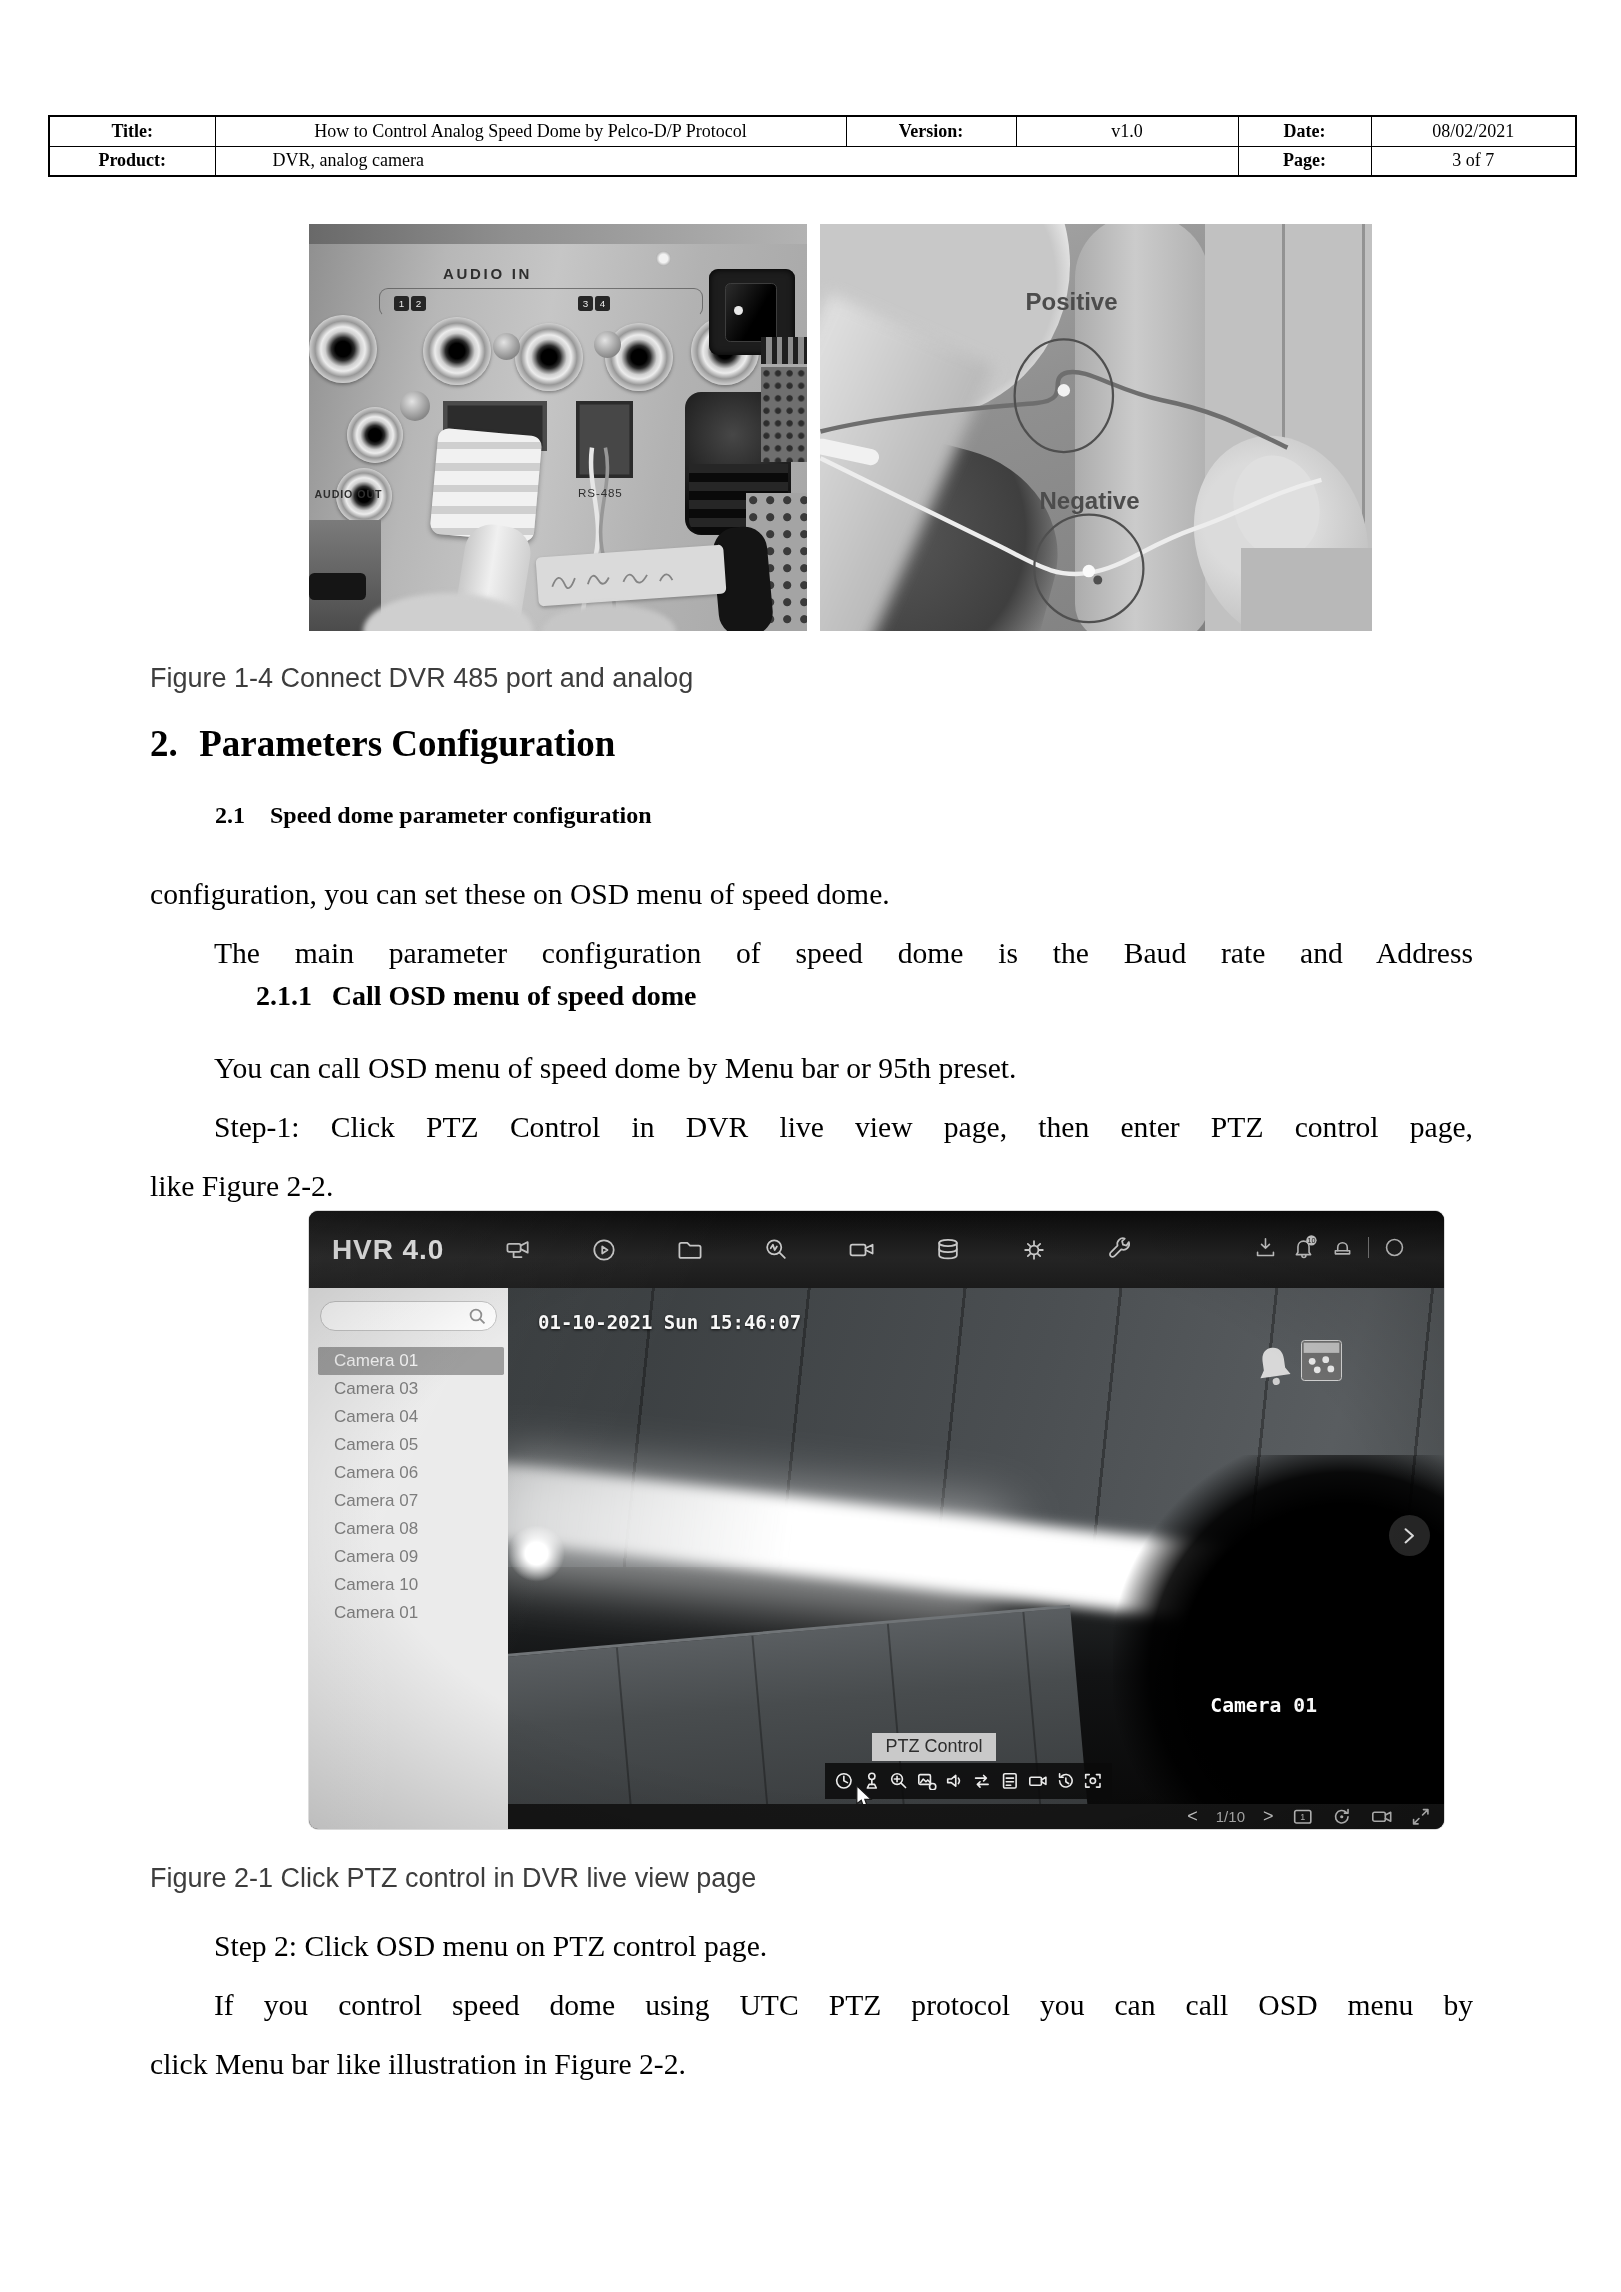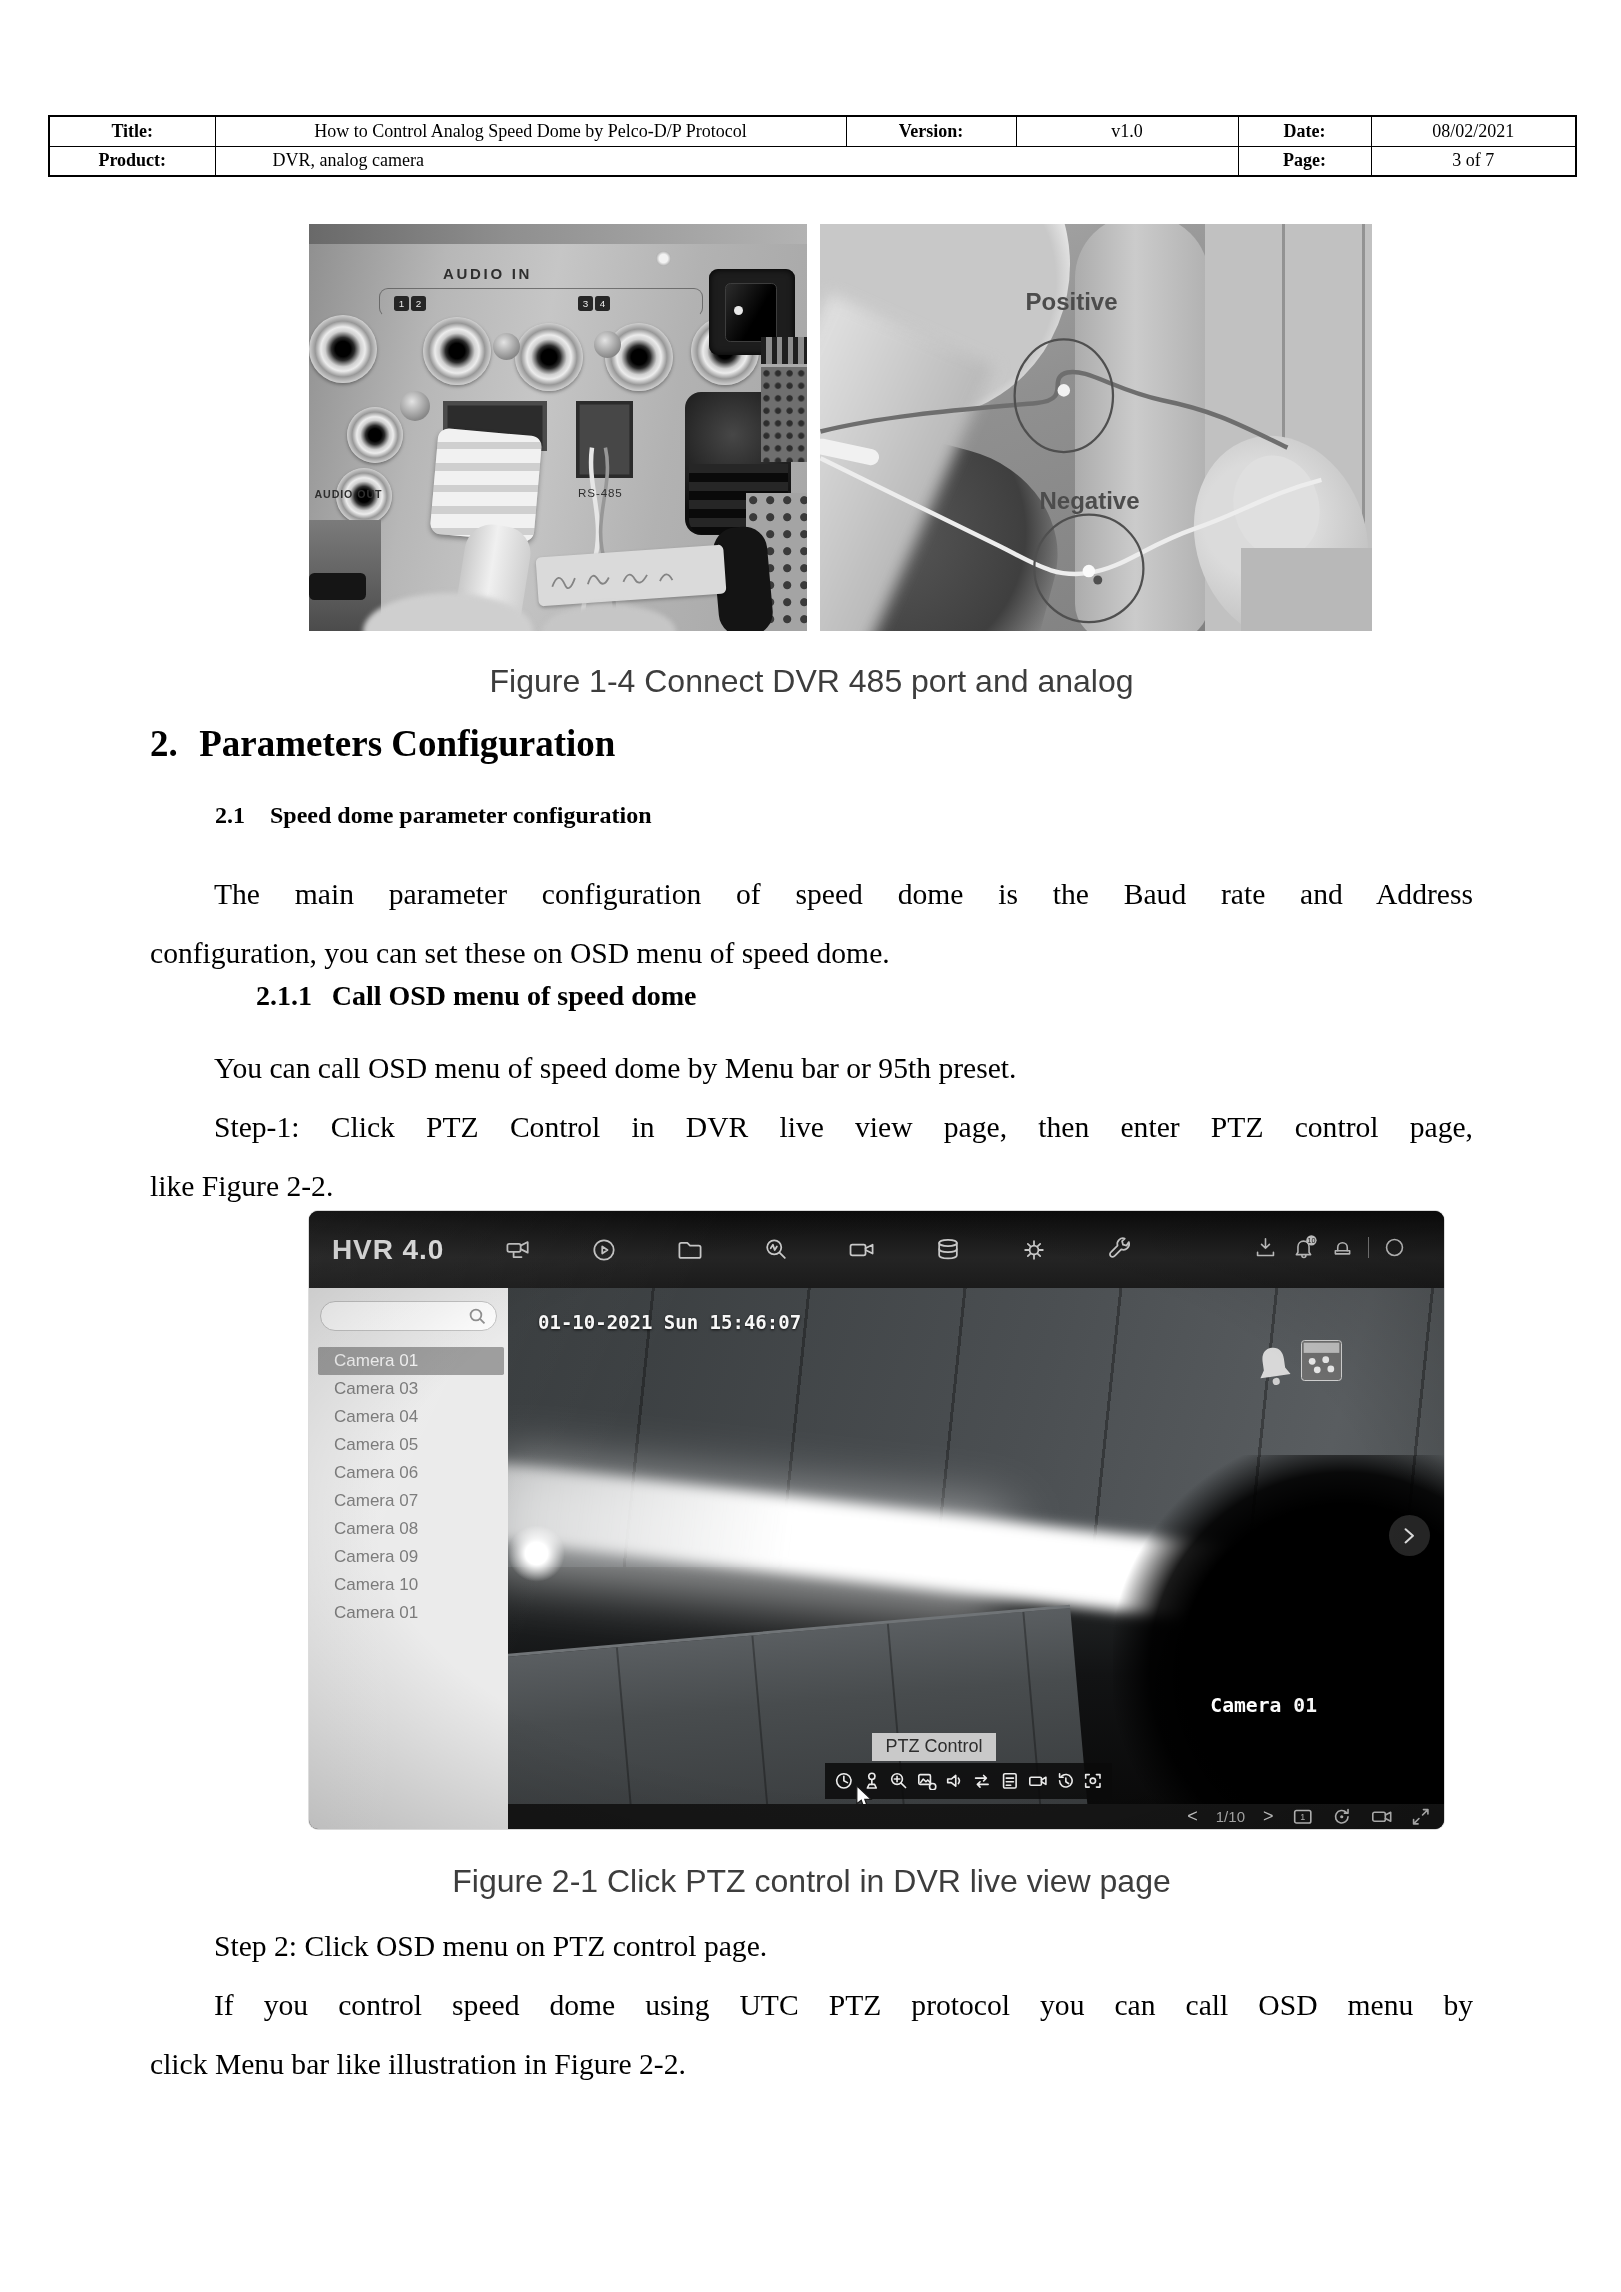"Figure 1-4 Connect DVR 485" .cap { font-size: 32px -> 27px; text-align: center -> none }
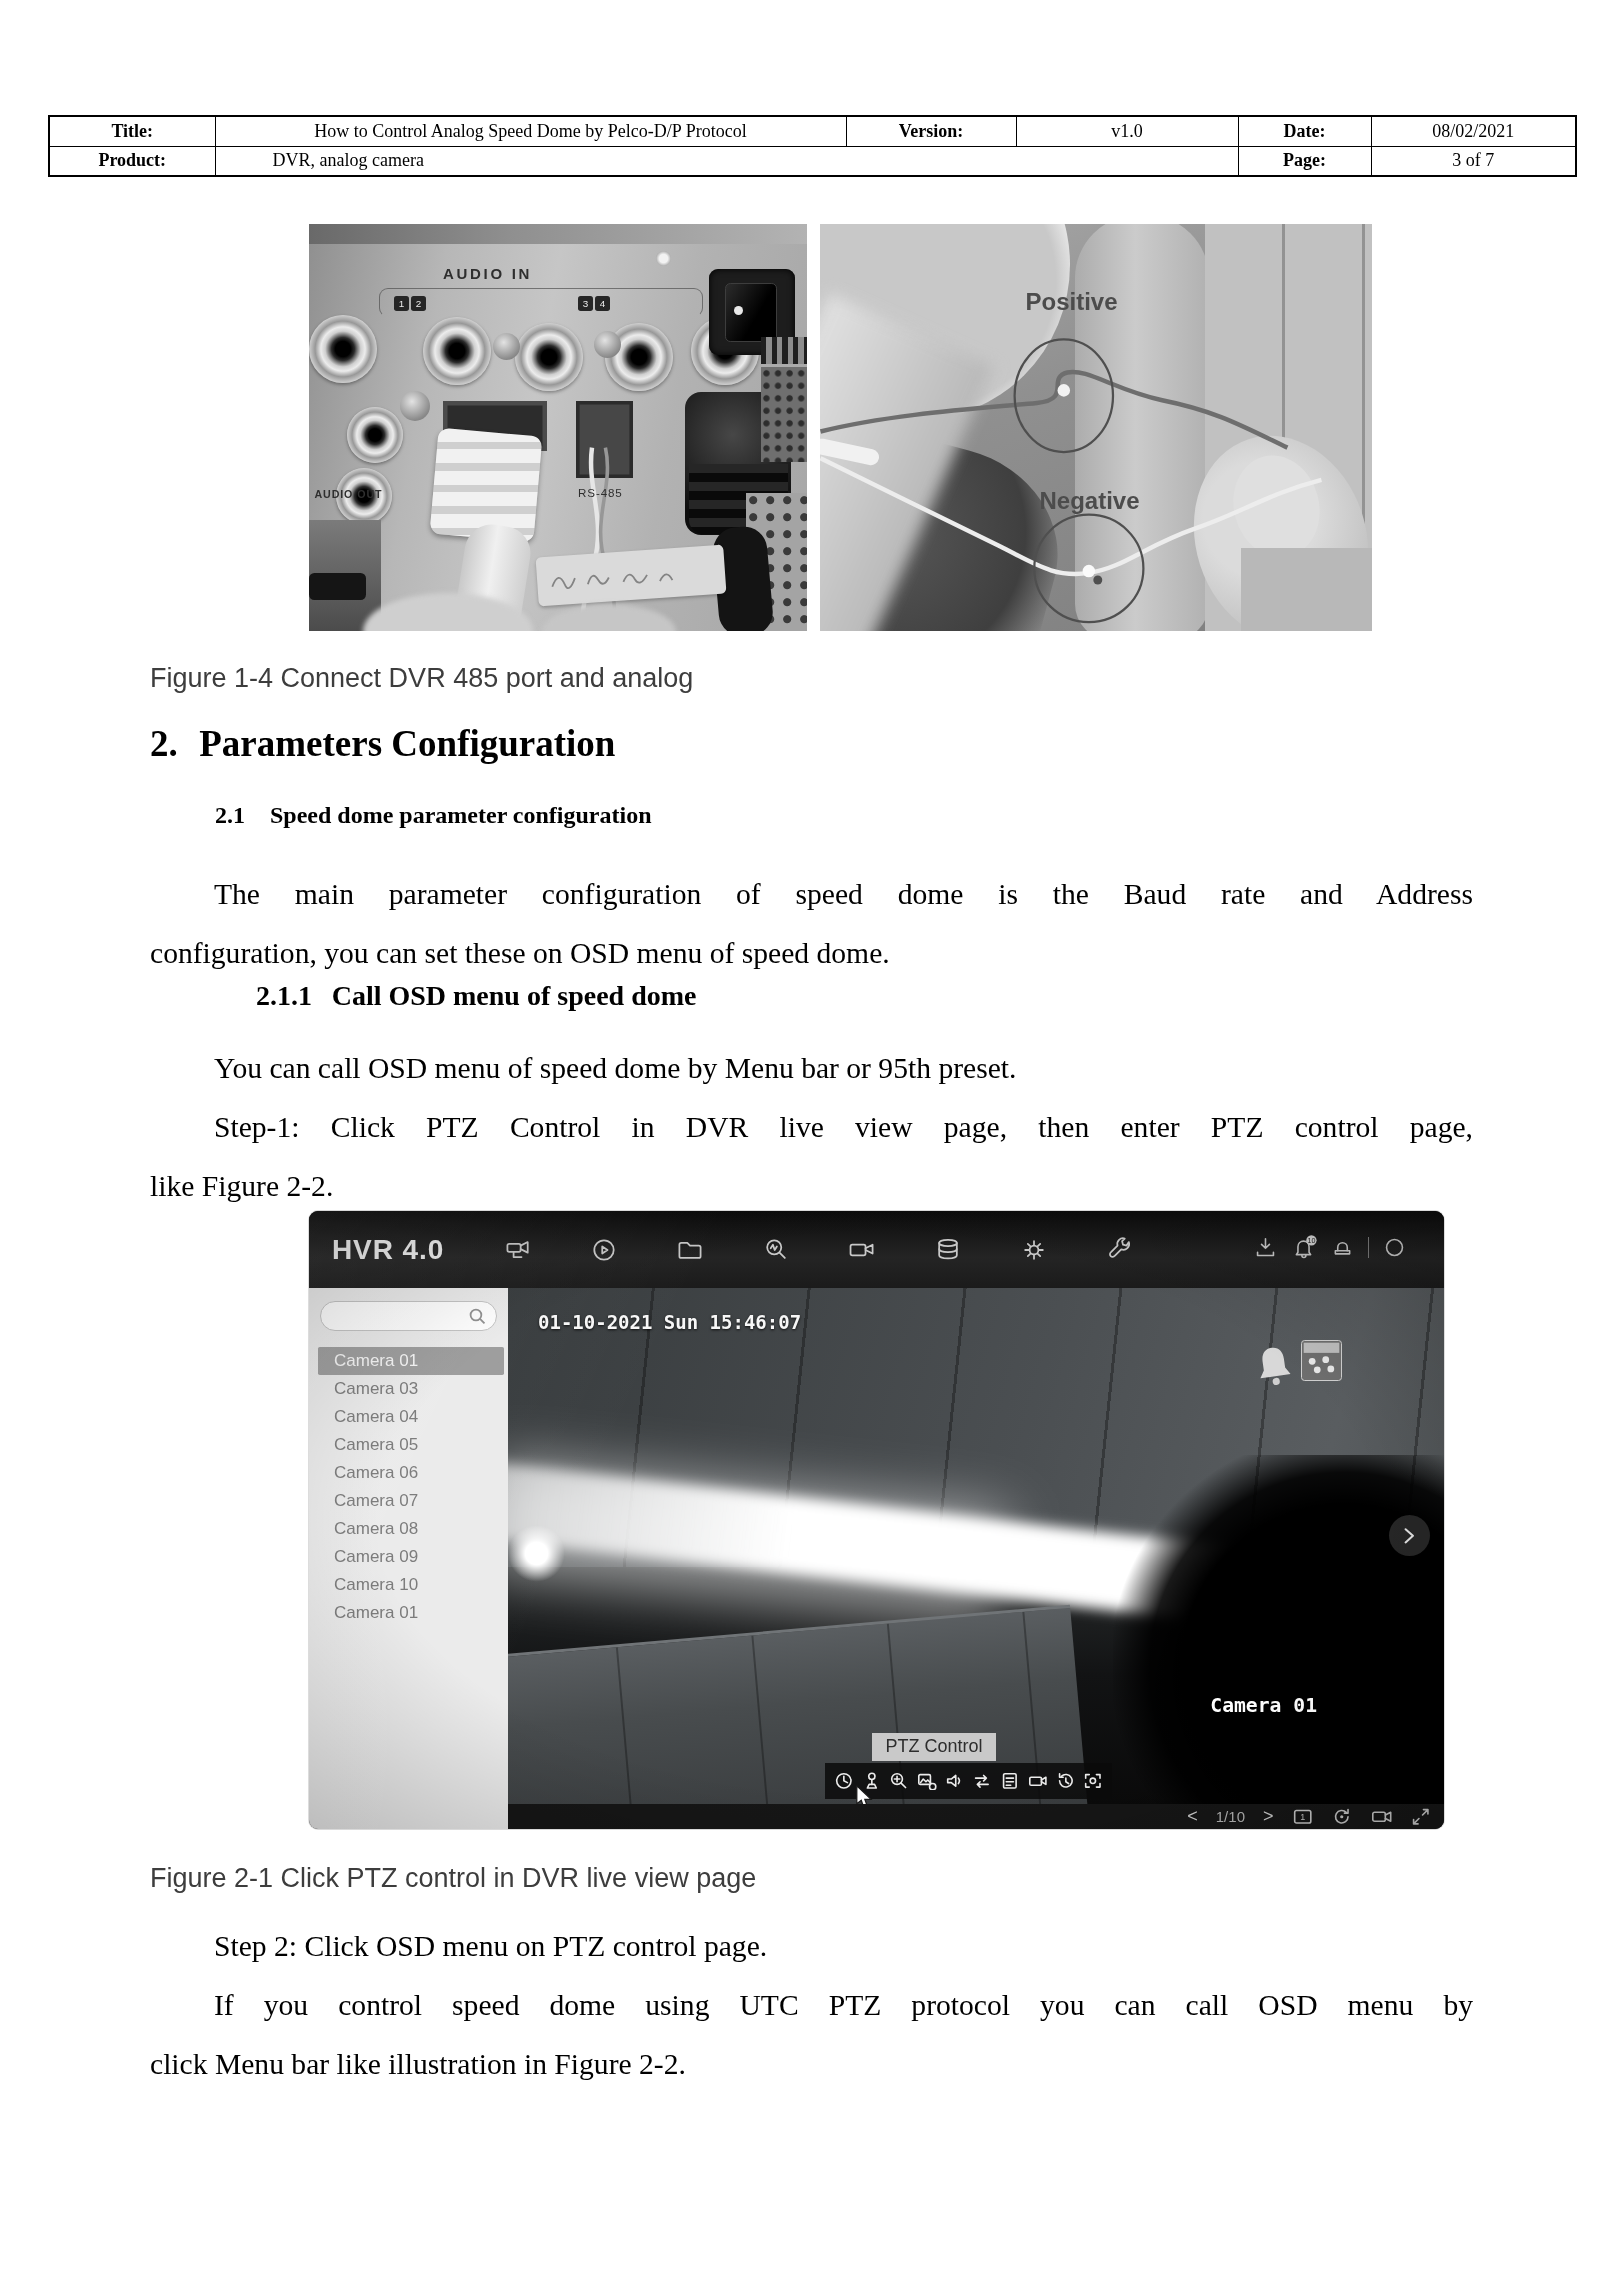"The main parameter configuration of" div.l { order: before "configuration, you can set these" -> after "configuration, you can set these" }
